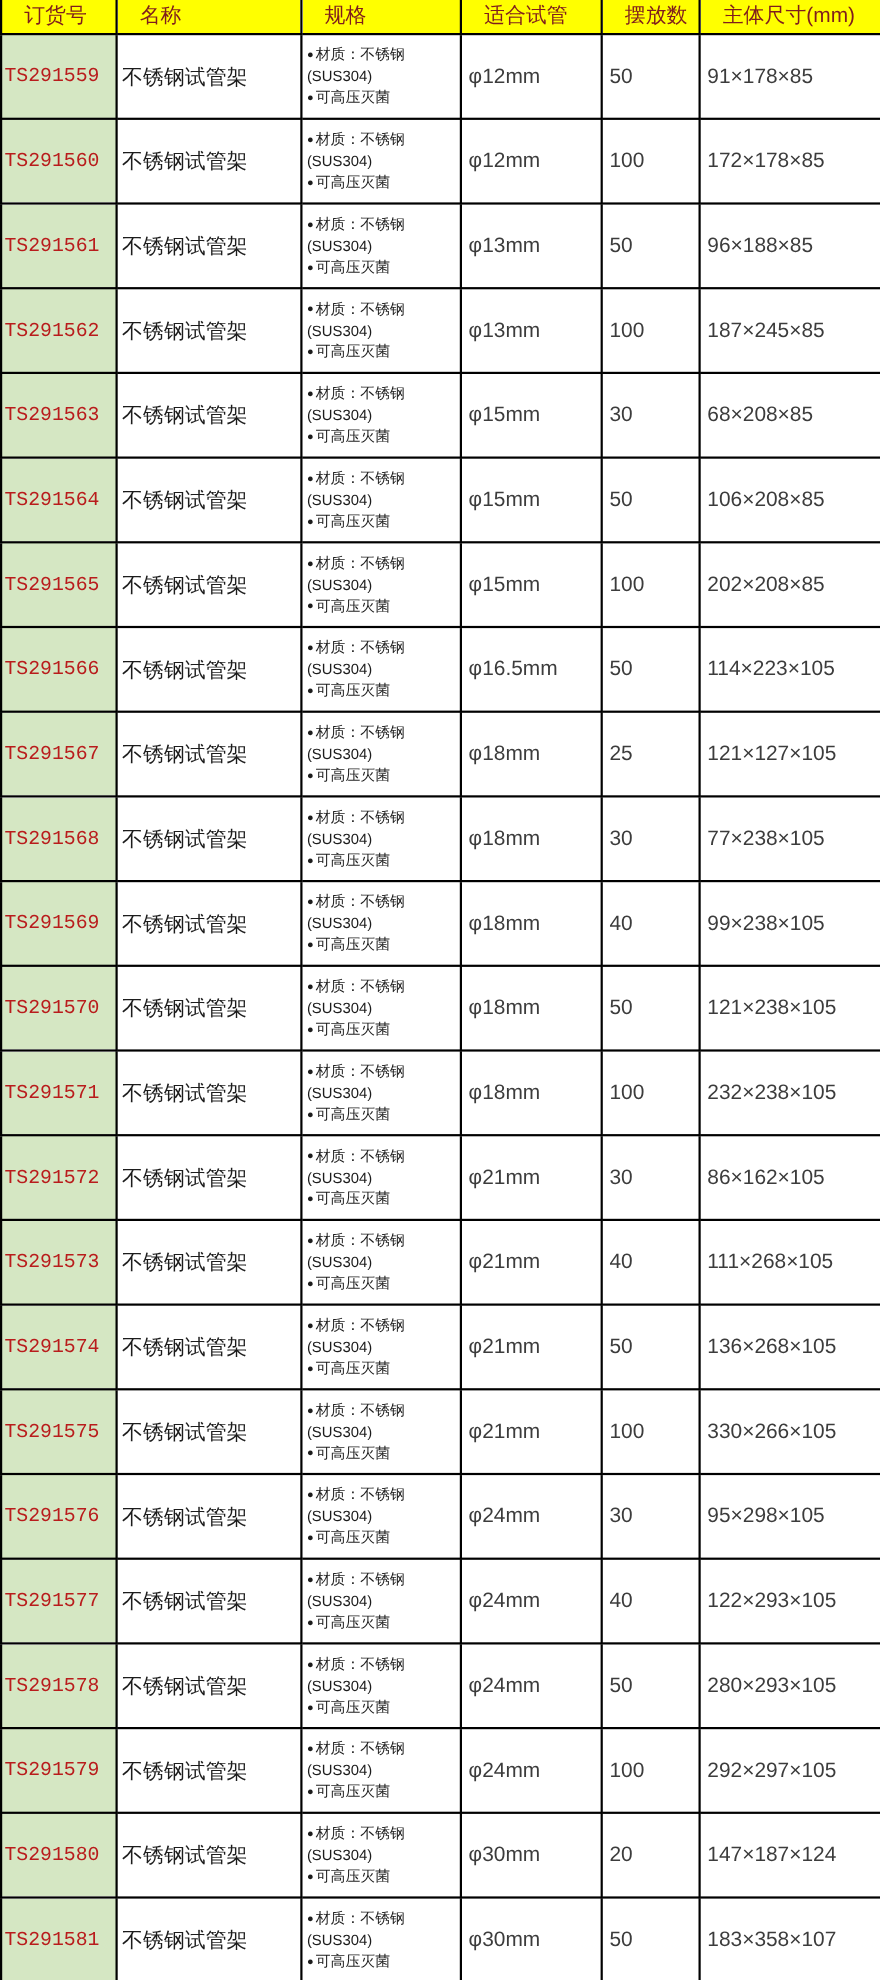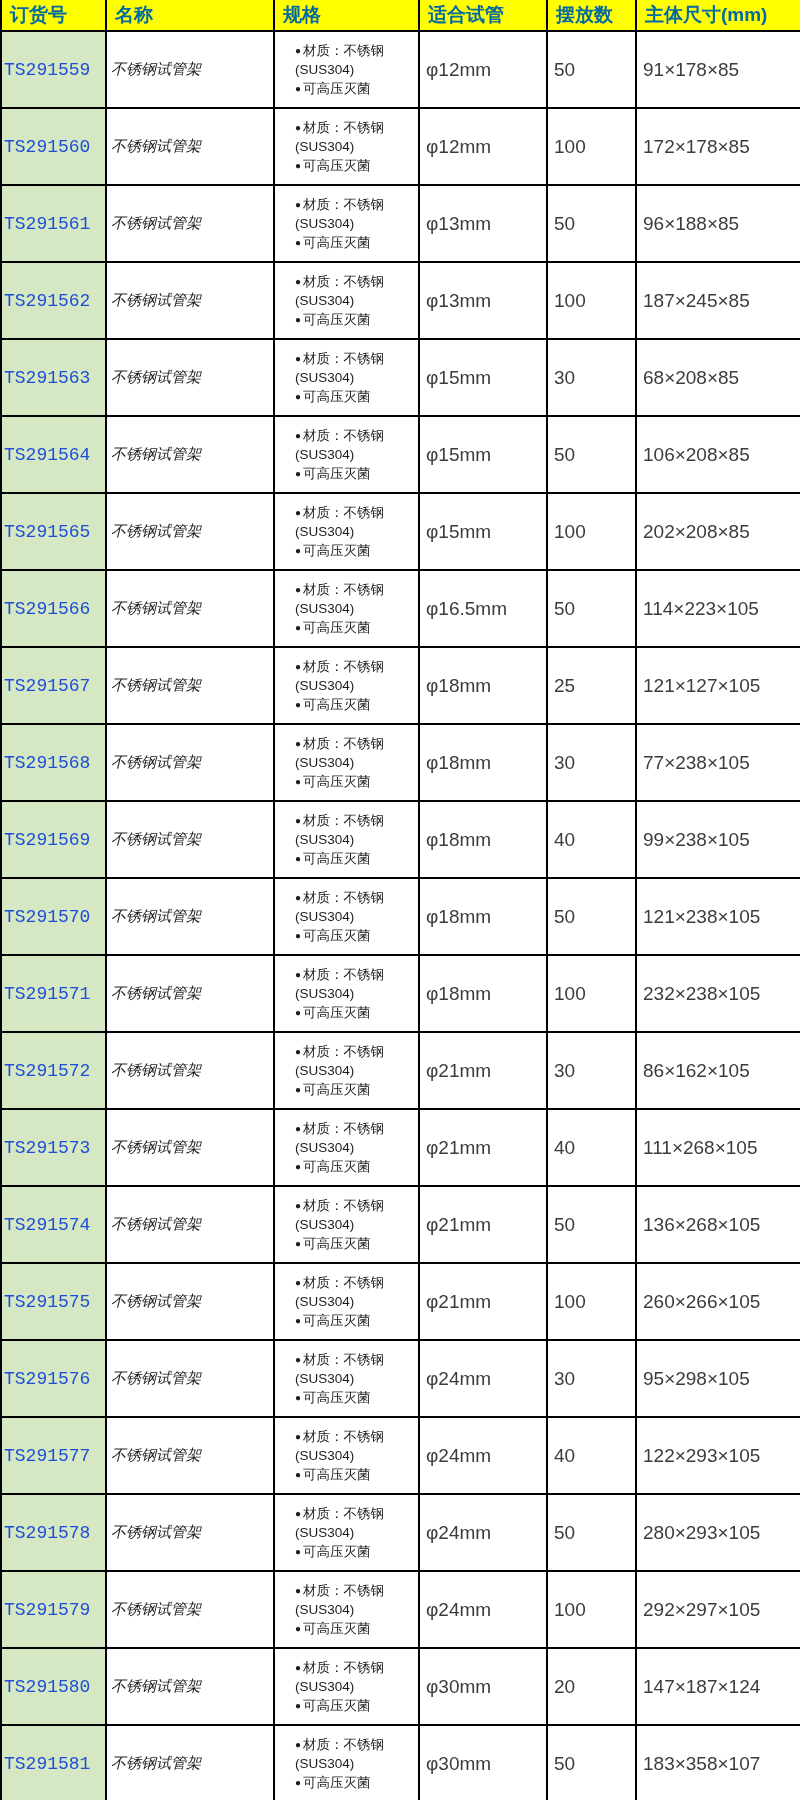"订货号" thead th { color: #0369a1 -> #7f1d1d; font-weight: bold -> normal; padding: 0 0 0 8px -> 0 0 0 20px }
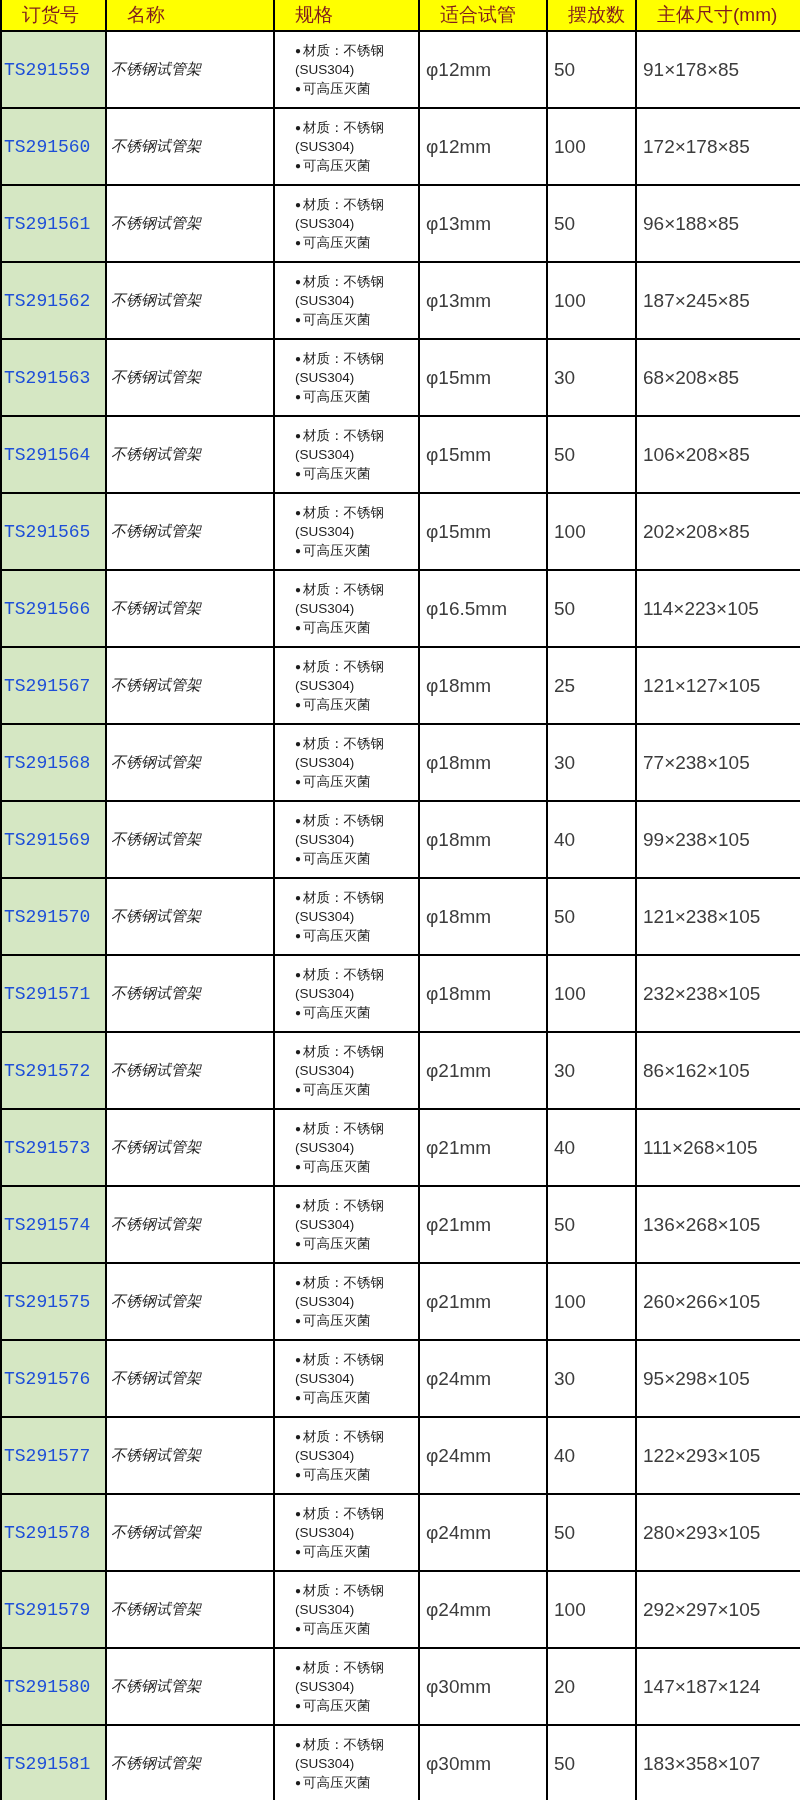"● 材质：不锈钢" td.c-spec { padding-left: 20px -> 4px }
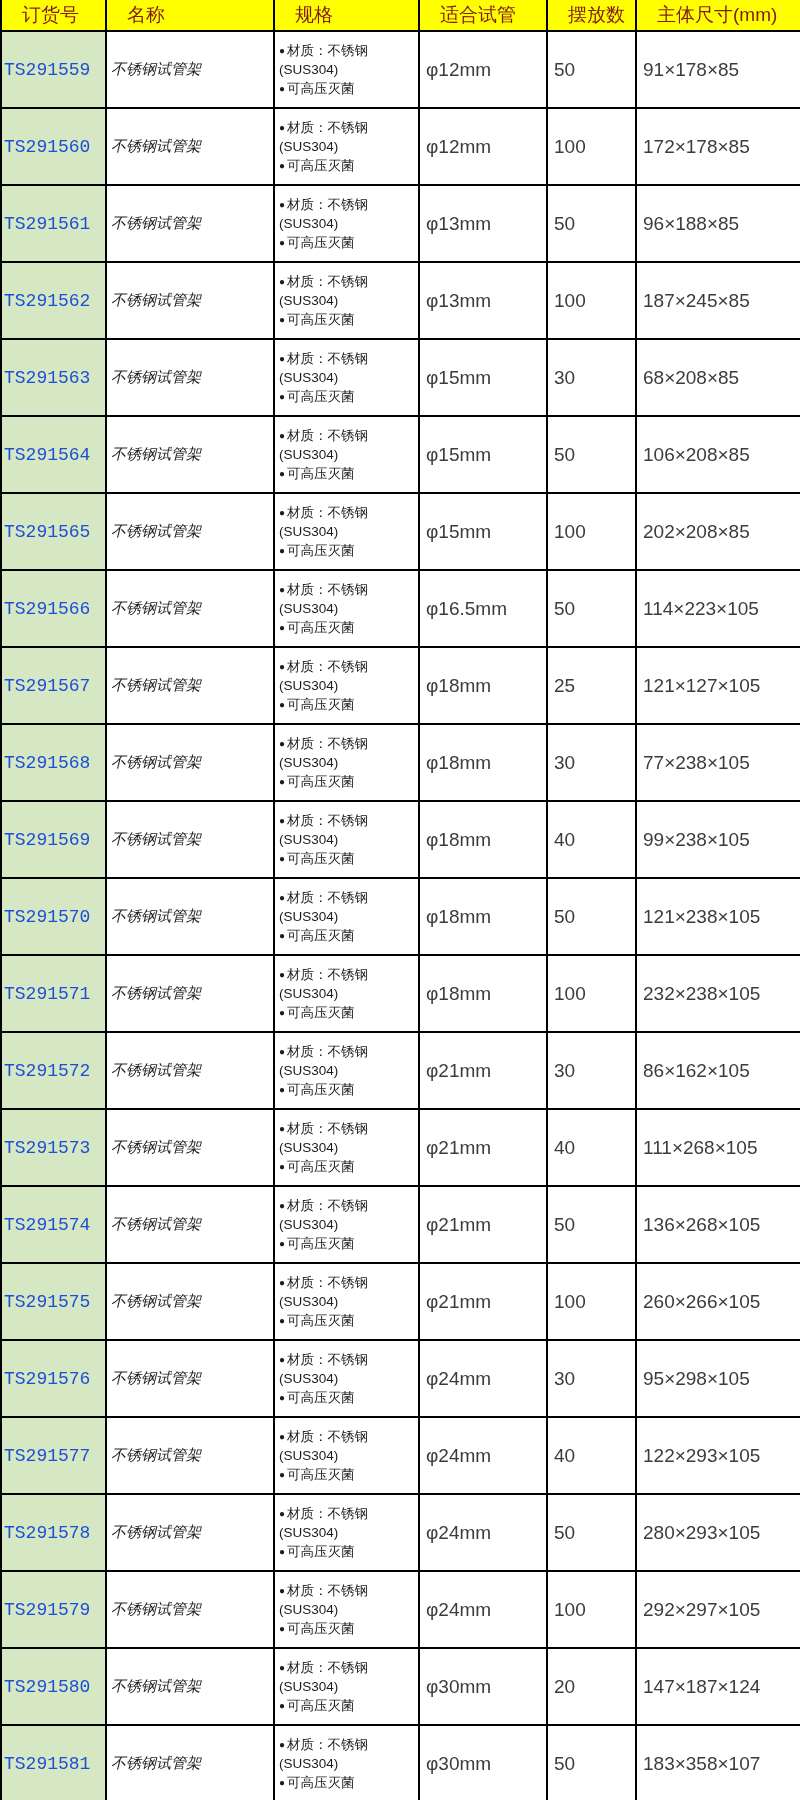"TS291559" td.c-order { color: #1d4ed8 -> #b91c1c }
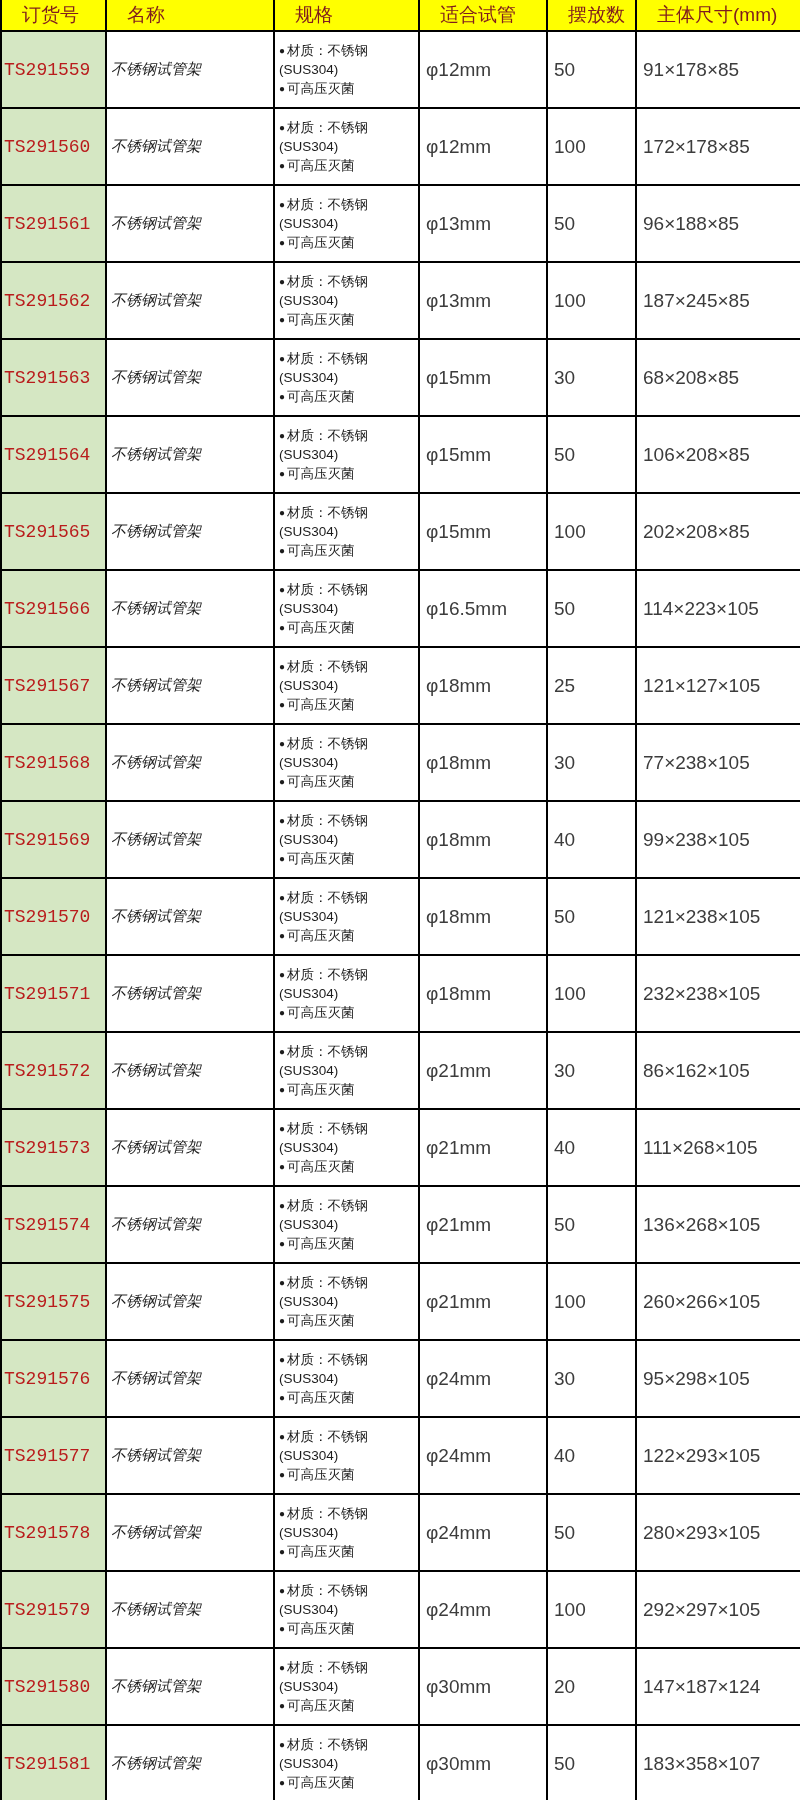"不锈钢试管架" td.c-name { font-size: 15px -> 19px; font-style: italic -> none }
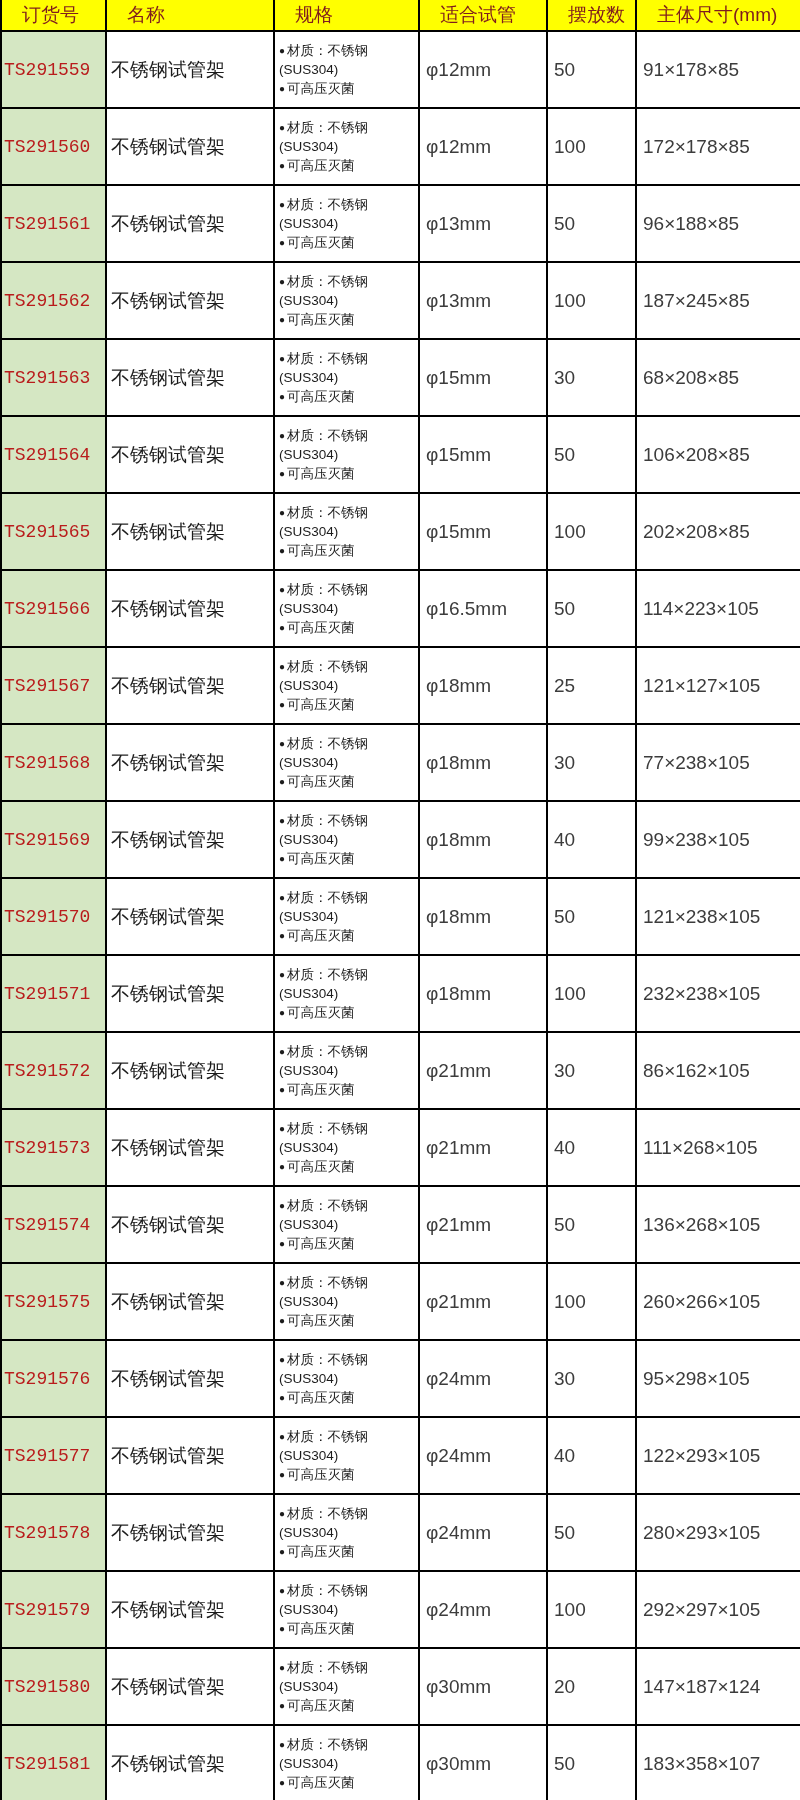"260×266×105" td.c-size { text: 260 -> 330 }
